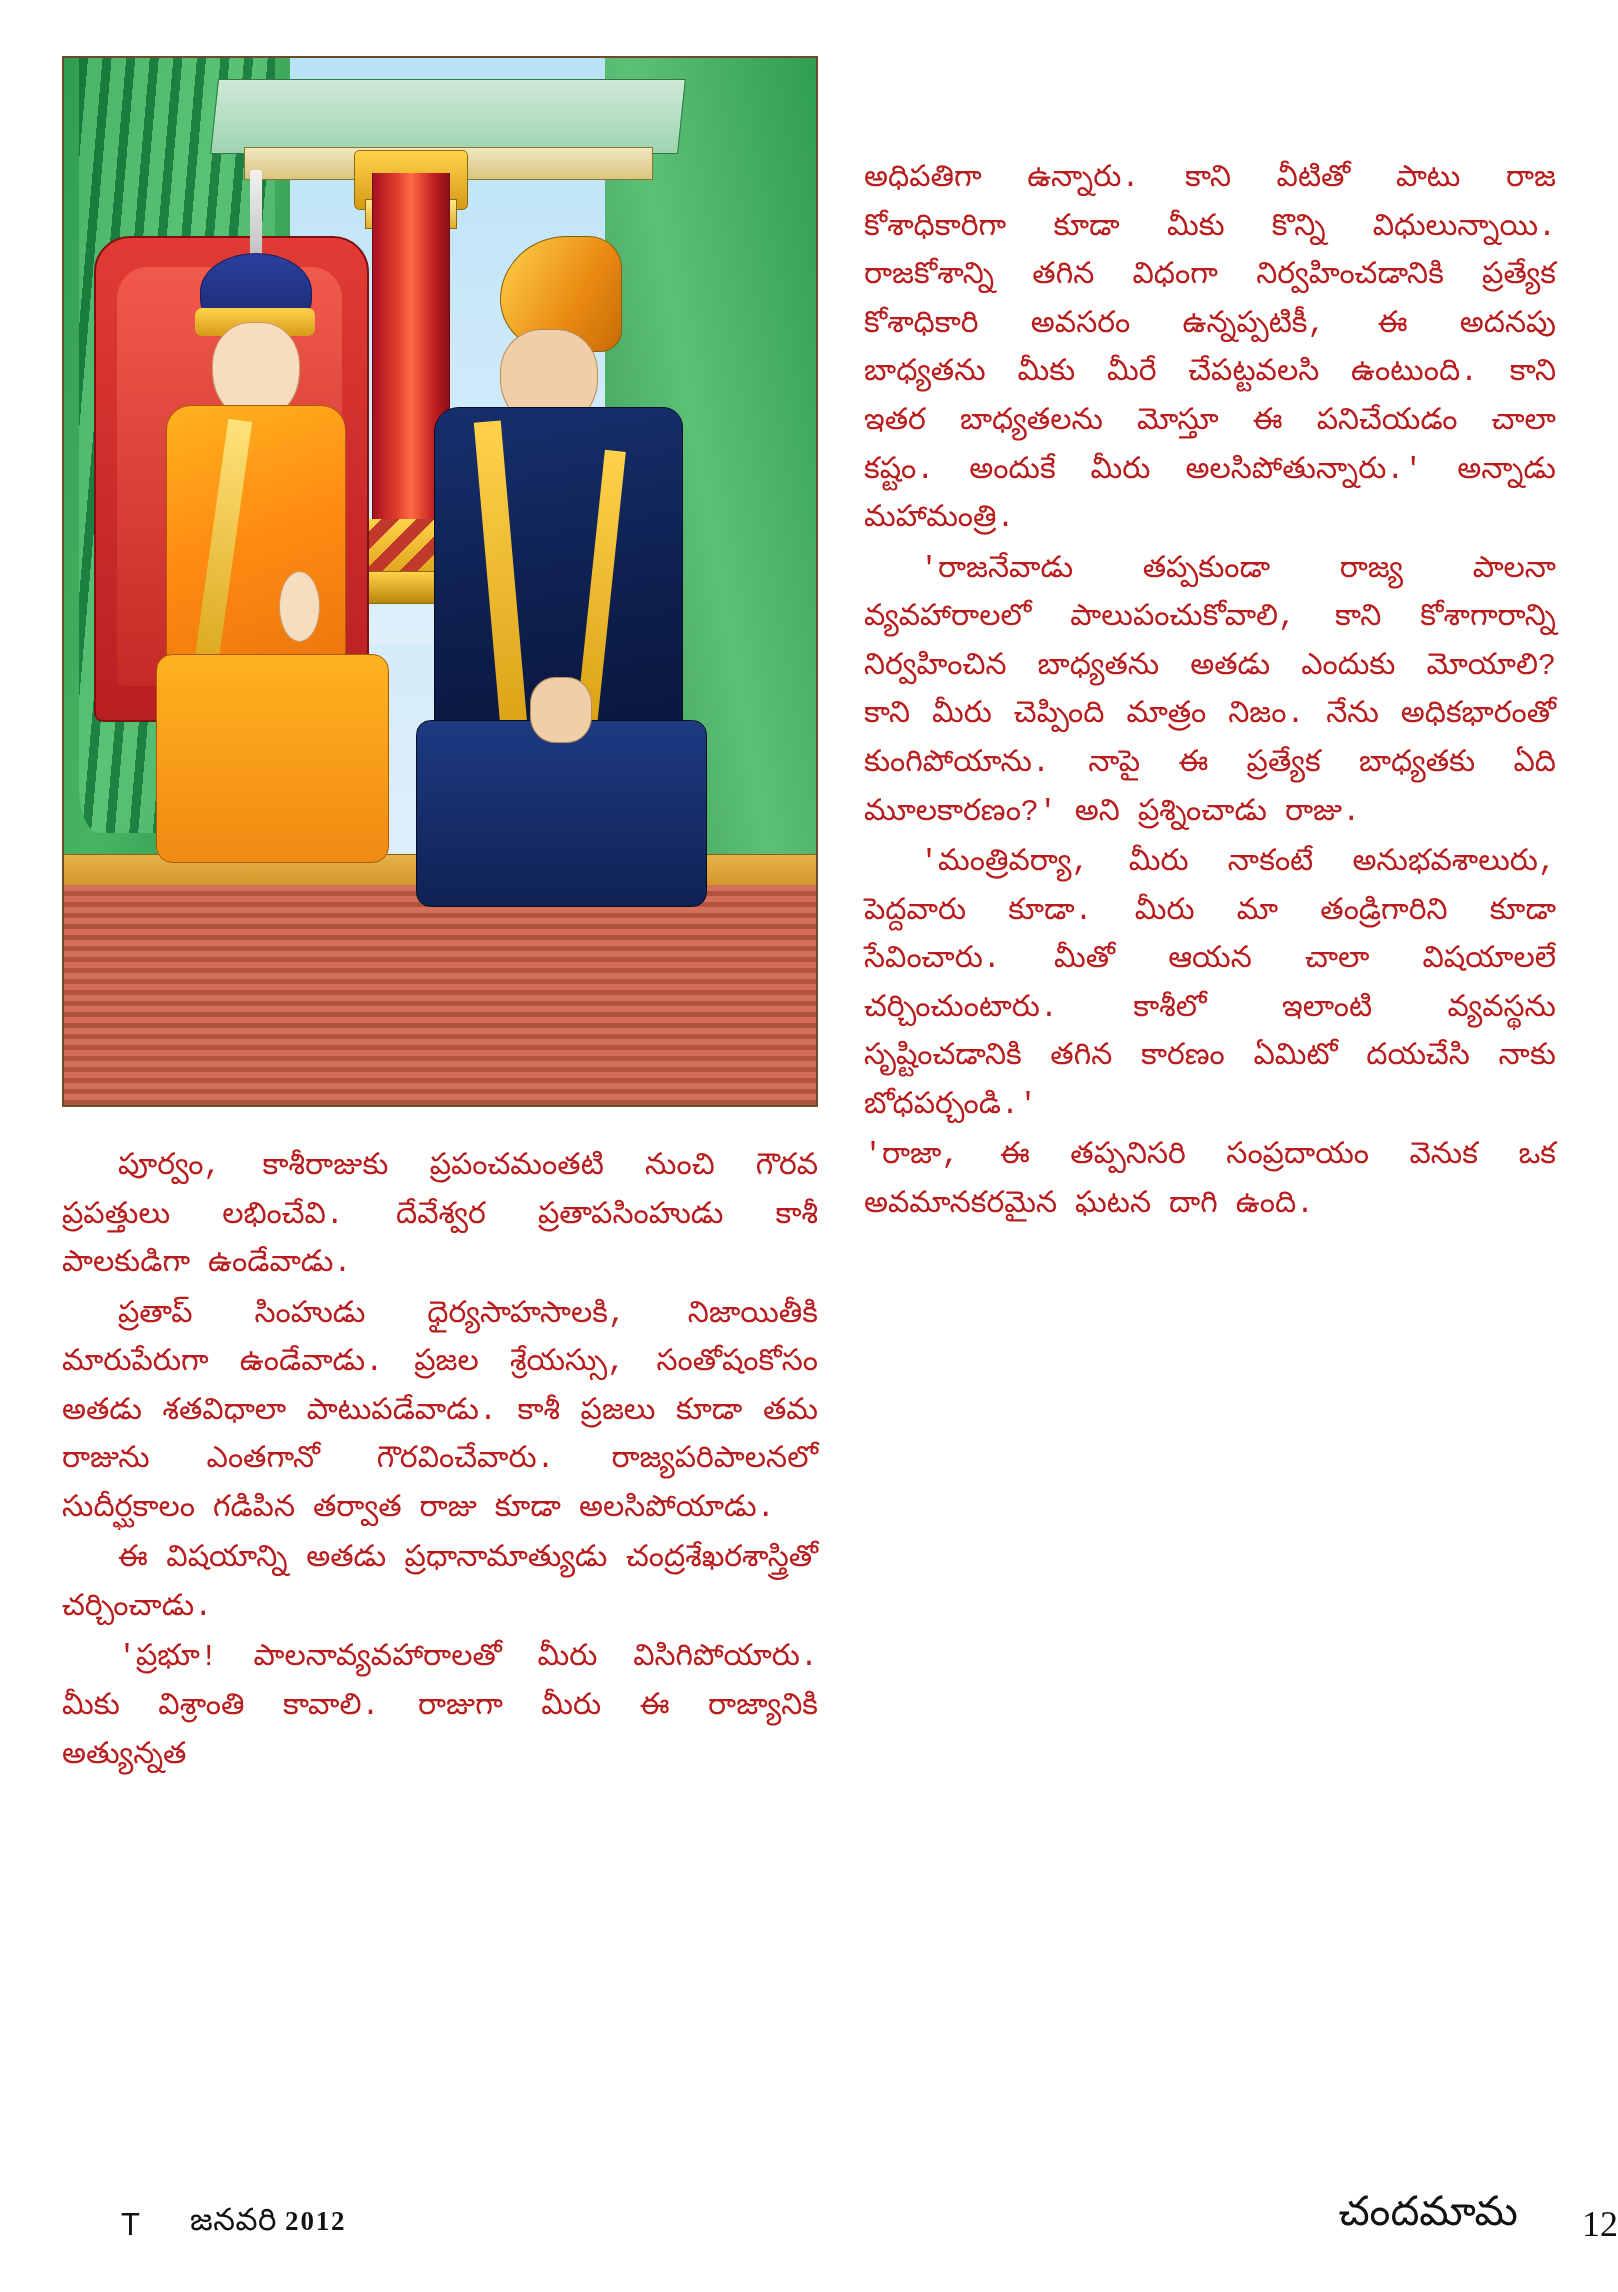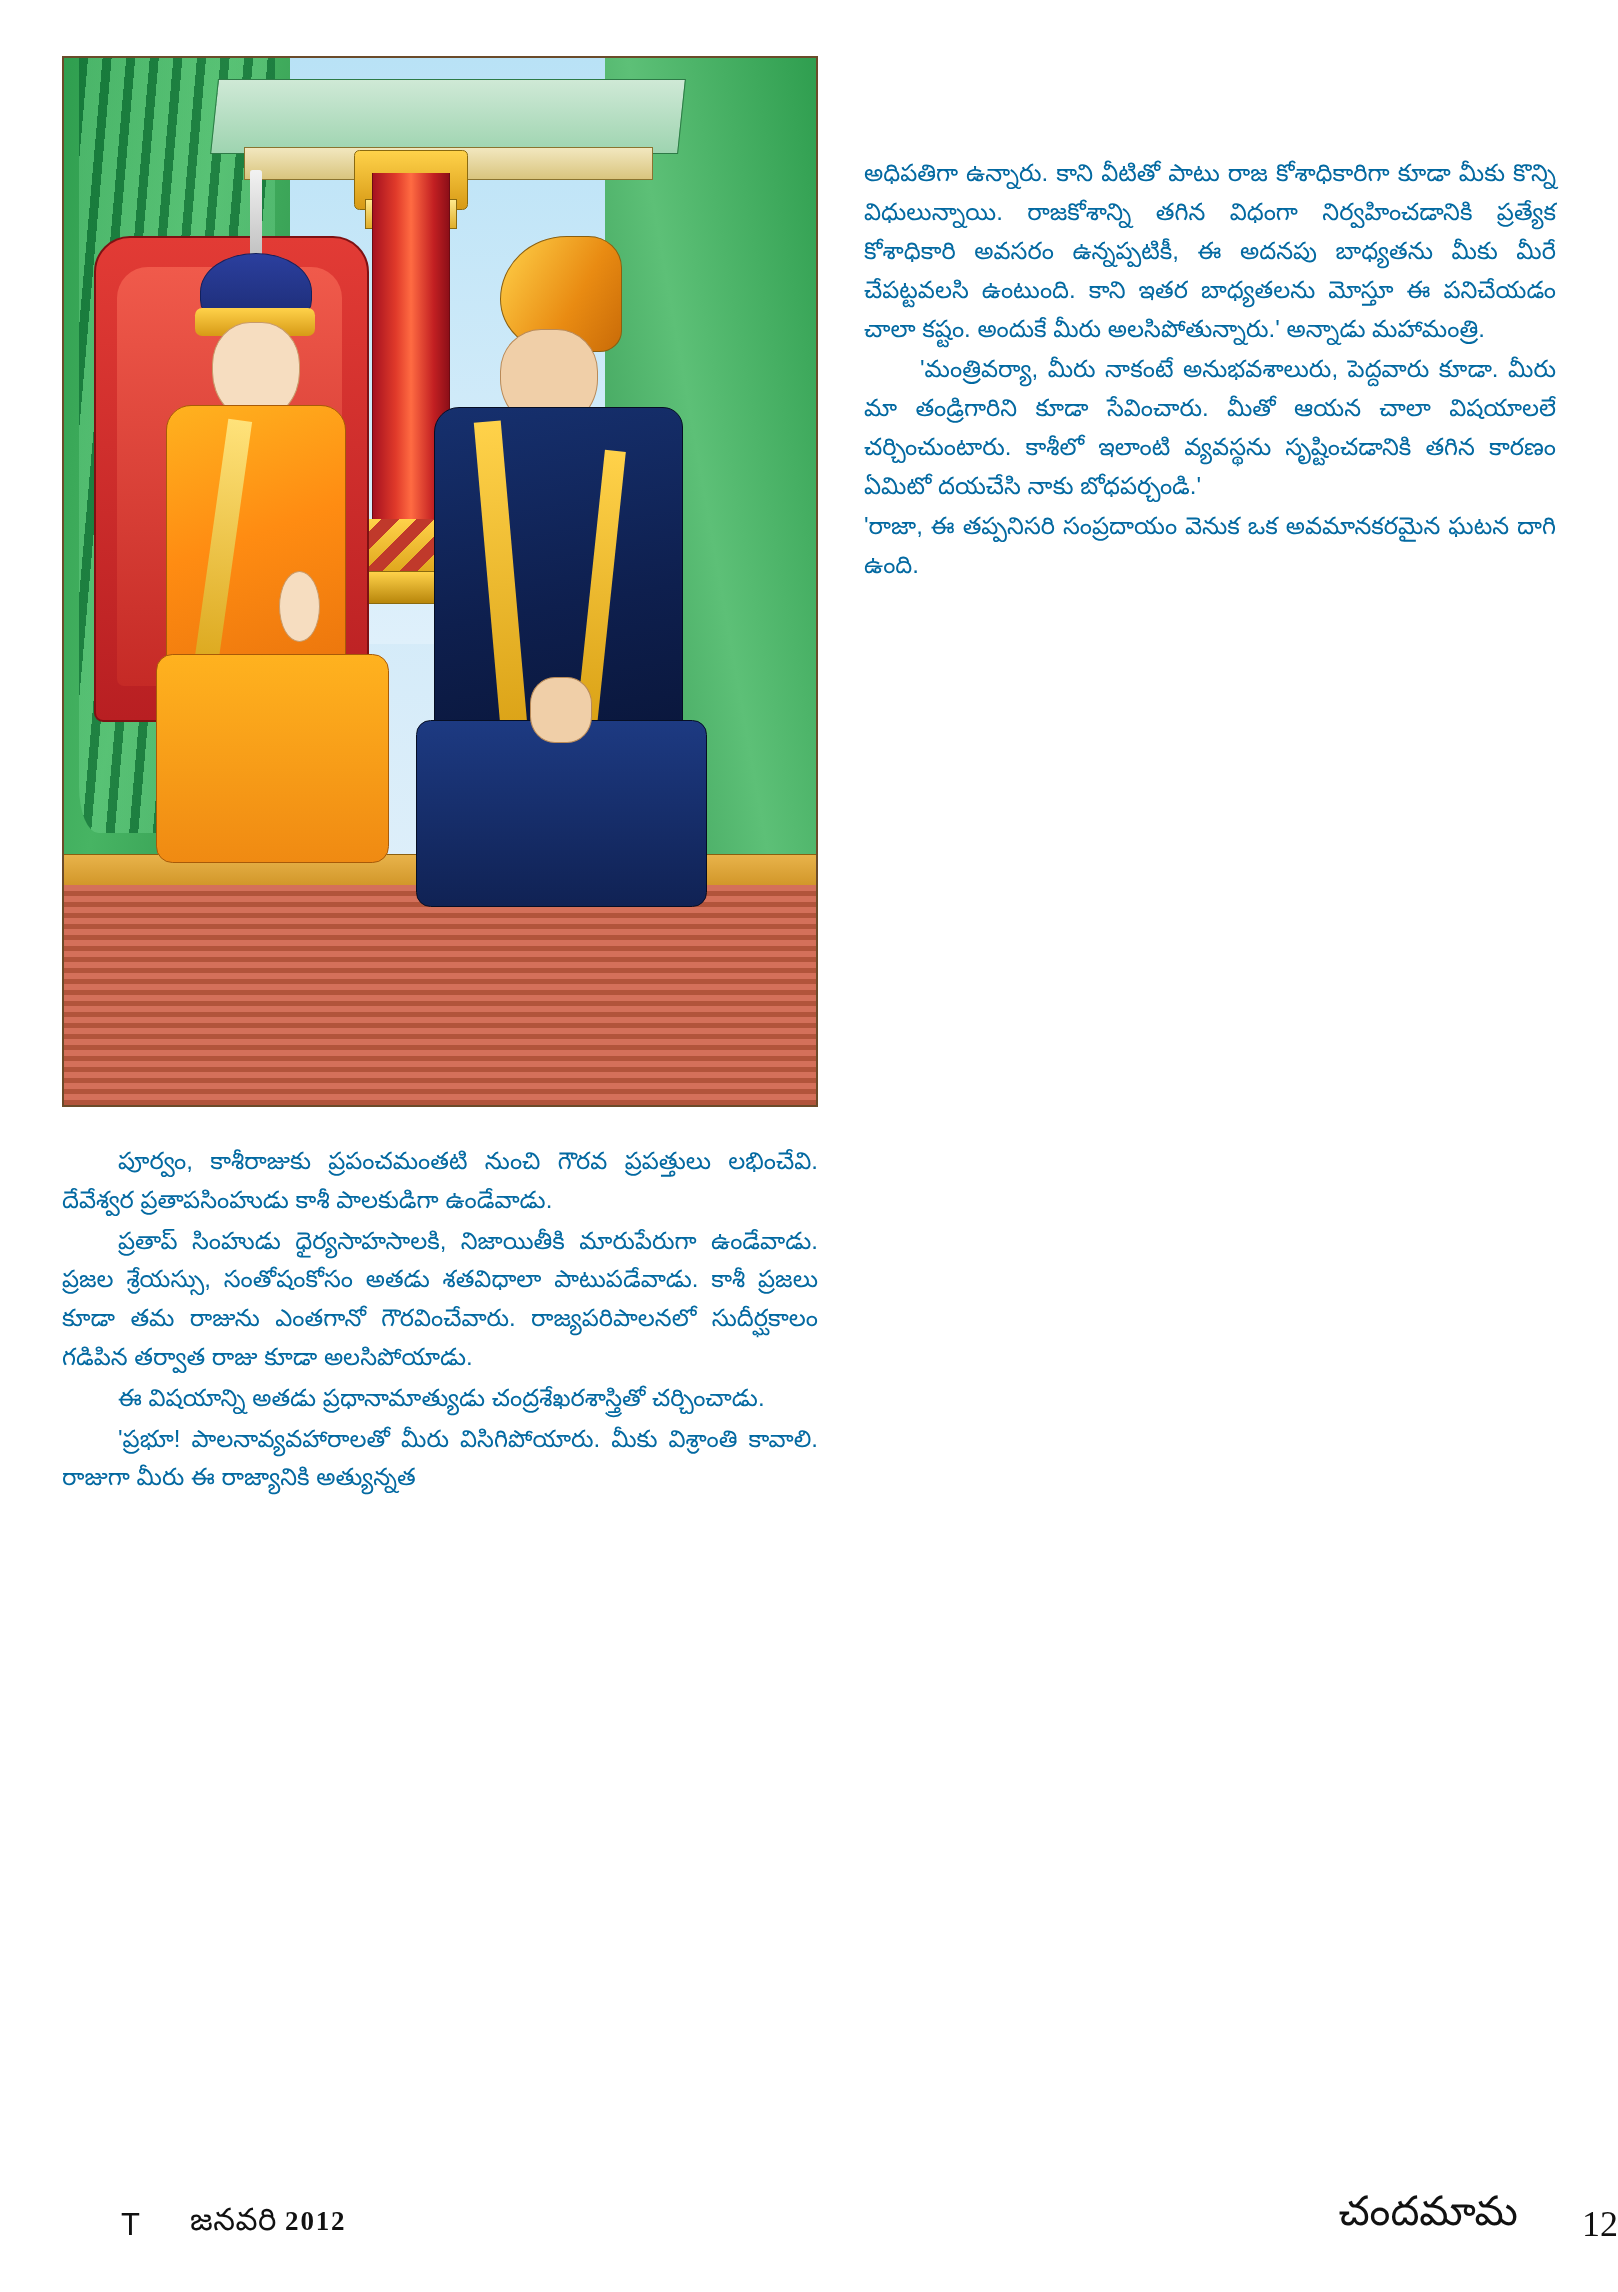"అధిపతిగా ఉన్నారు. కాని వీటితో పాటు" .col { color: #0369a1 -> #b91c1c; font-family: Liberation Sans, sans-serif -> Liberation Mono, monospace; font-size: 24px -> 30px }
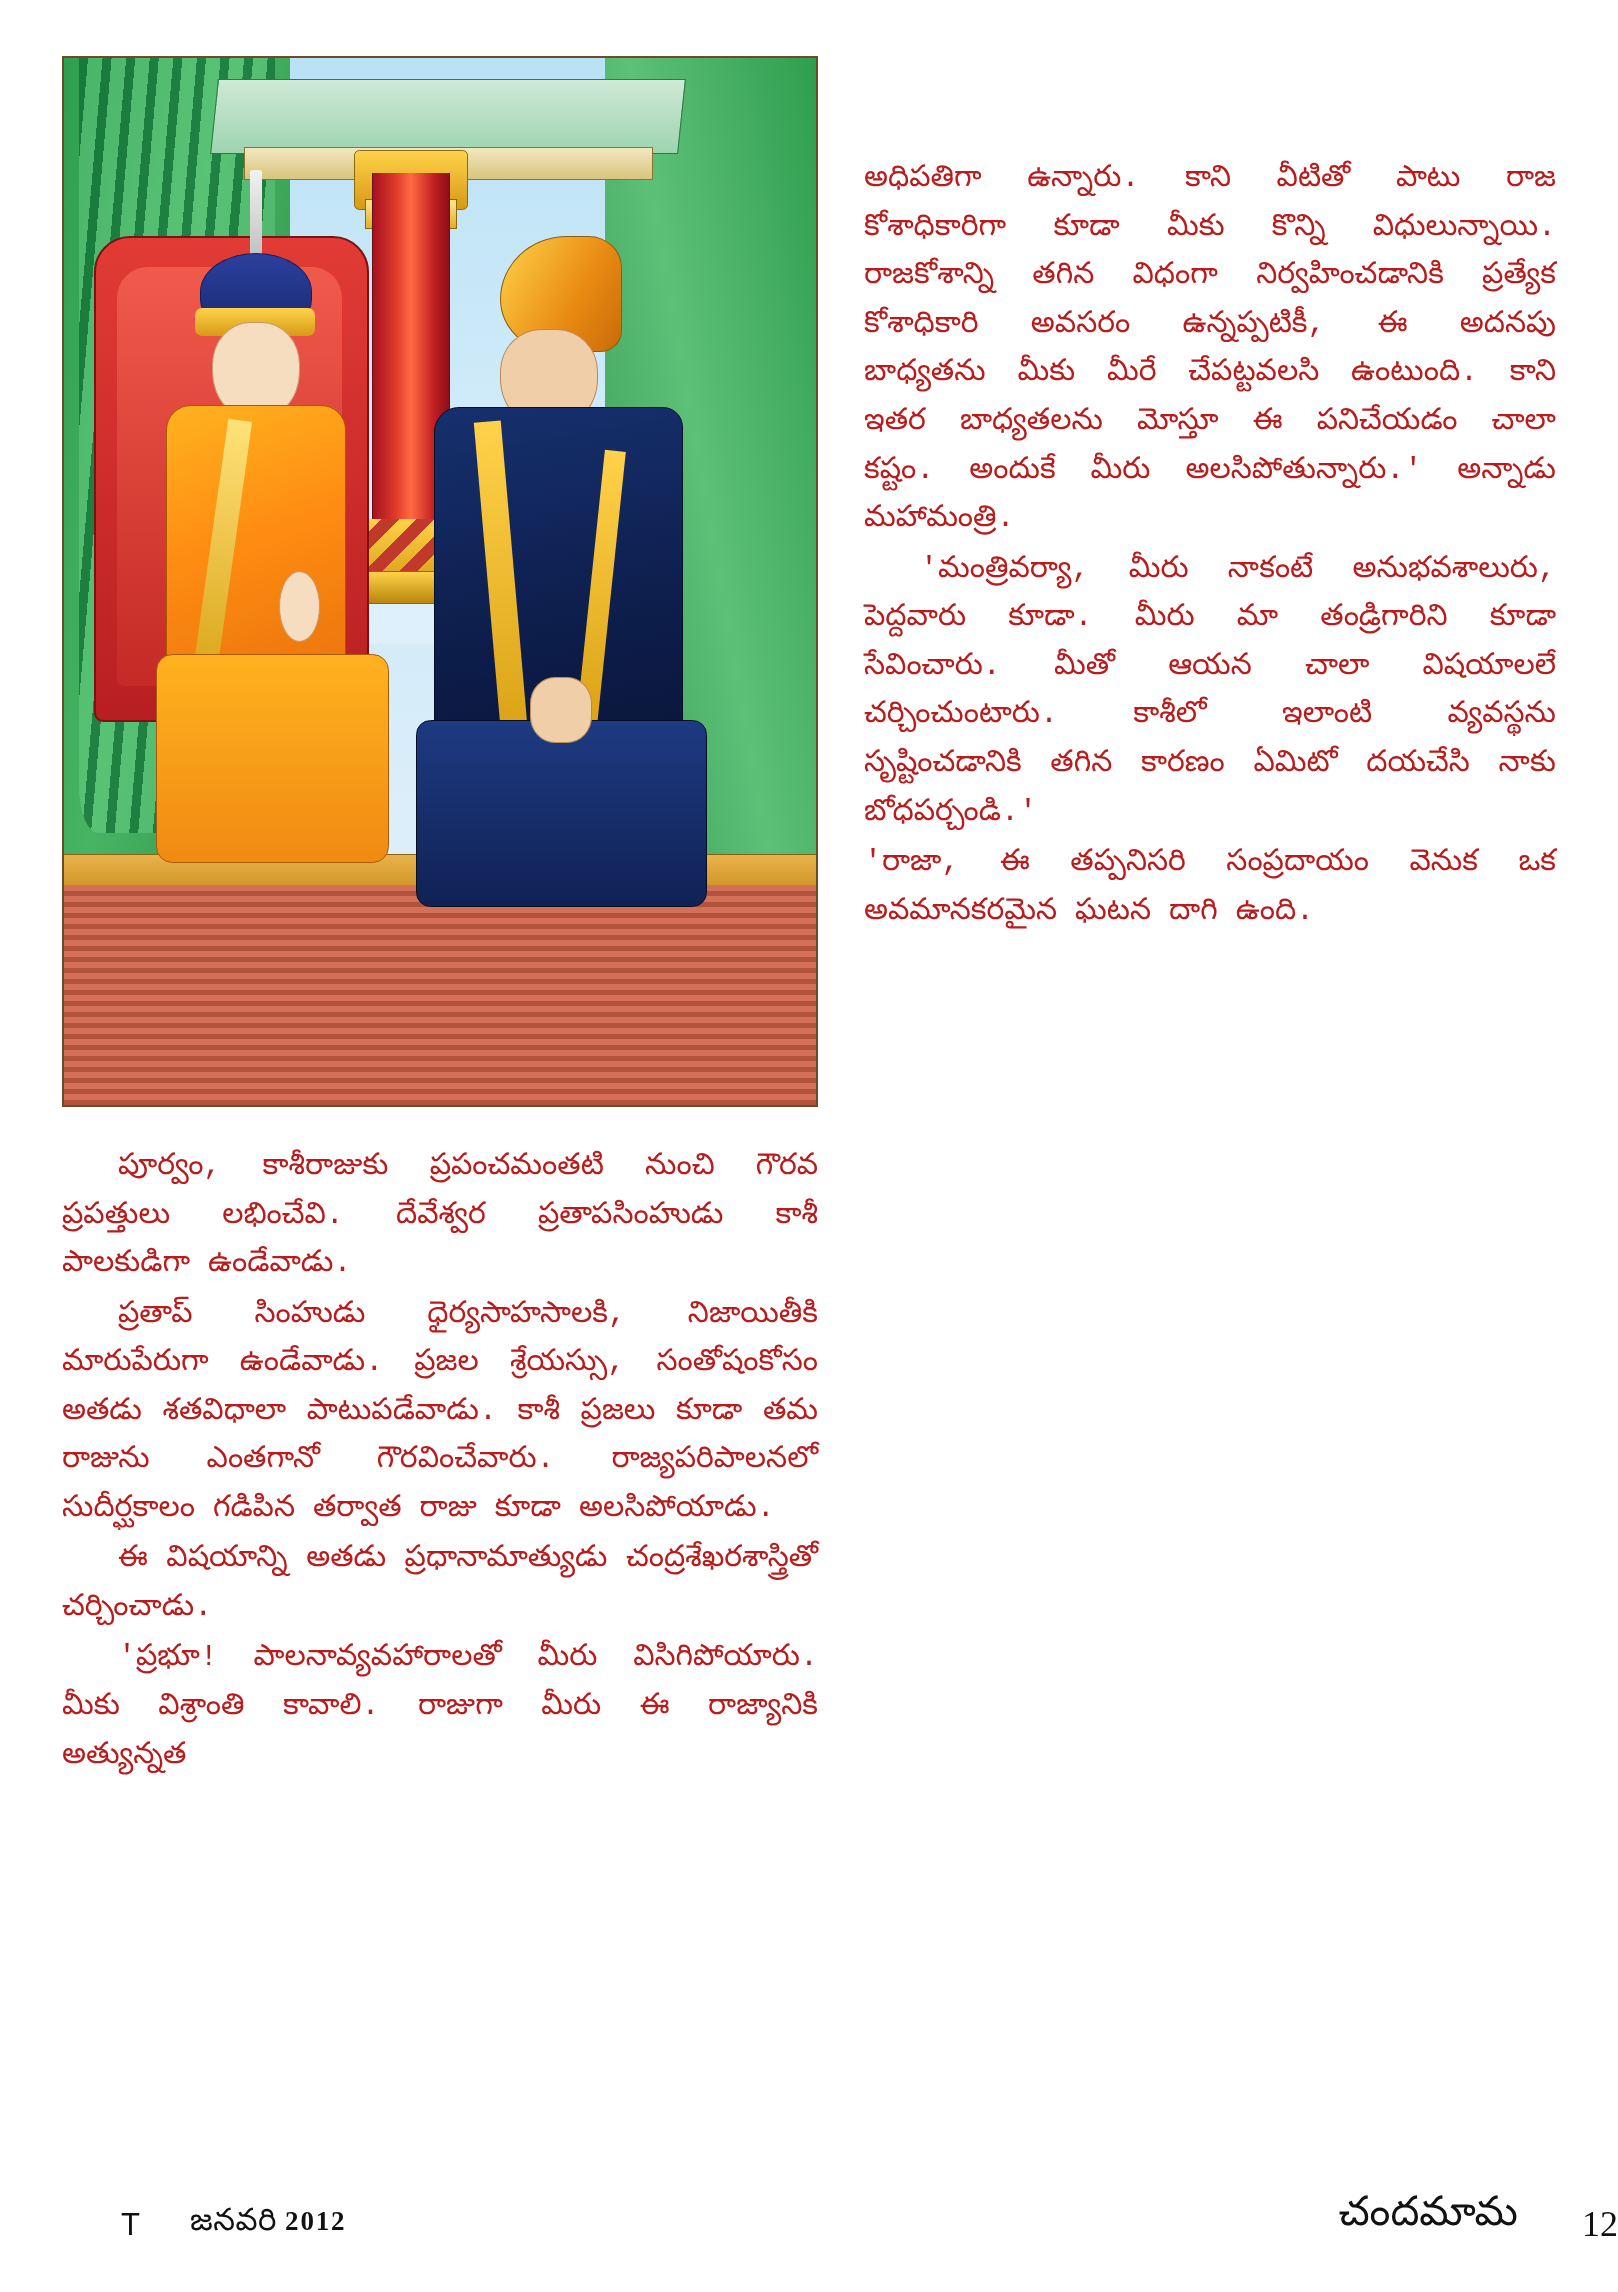"'రాజనేవాడు తప్పకుండా రాజ్య పాలనా" p.indent { html: none -> <p>'రాజనేవాడు తప్పకుండా రాజ్య పాలనా వ్యవహారాలలో పాలుపంచుకోవాలి, కాని కోశాగారాన్ని నిర్వహించిన బాధ్యతను అతడు ఎందుకు మోయాలి? కాని మీరు చెప్పింది మాత్రం నిజం. నేను అధికభారంతో కుంగిపోయాను. నాపై ఈ ప్రత్యేక బాధ్యతకు ఏది మూలకారణం?' అని ప్రశ్నించాడు రాజు.</p> }
